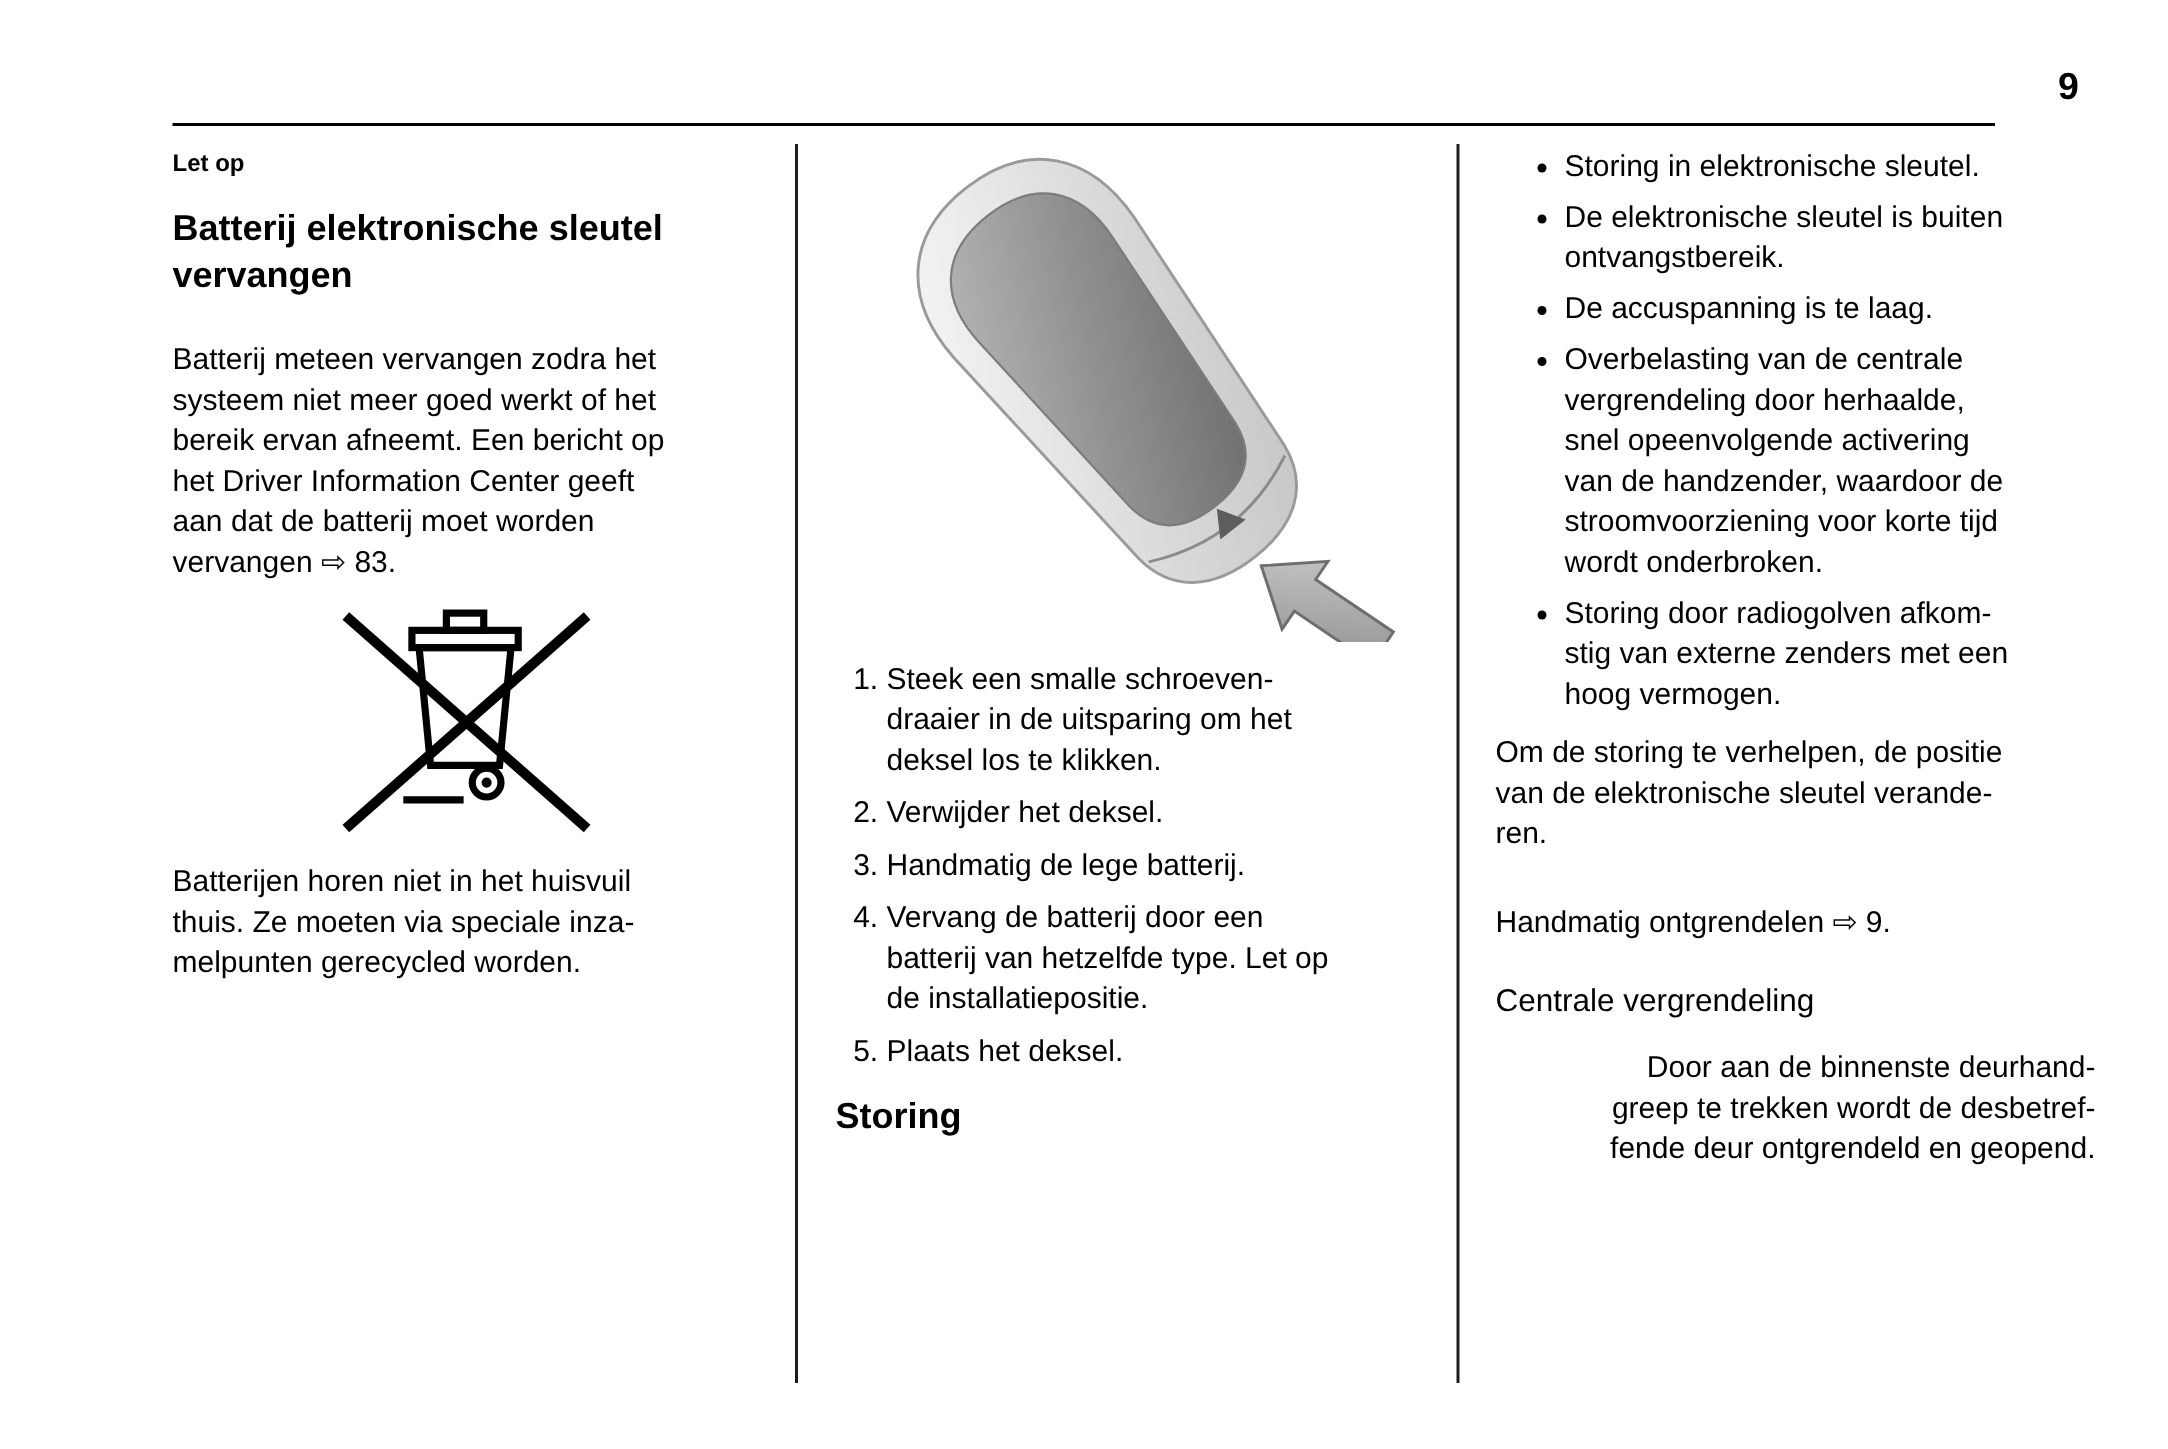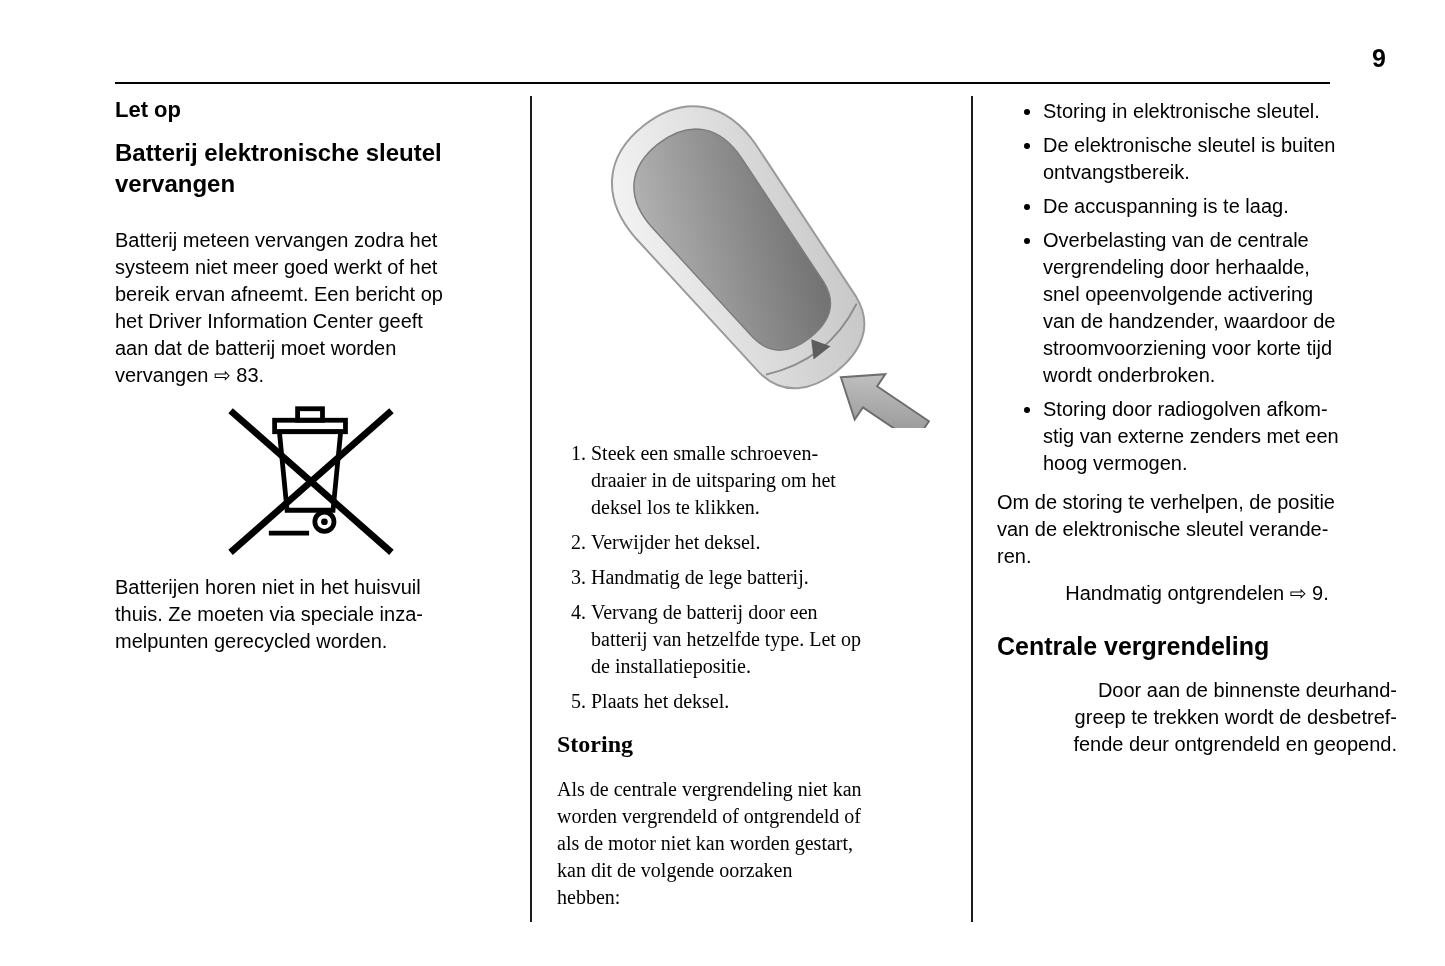"Let op" p.note-head { font-size: 22px -> 16px }
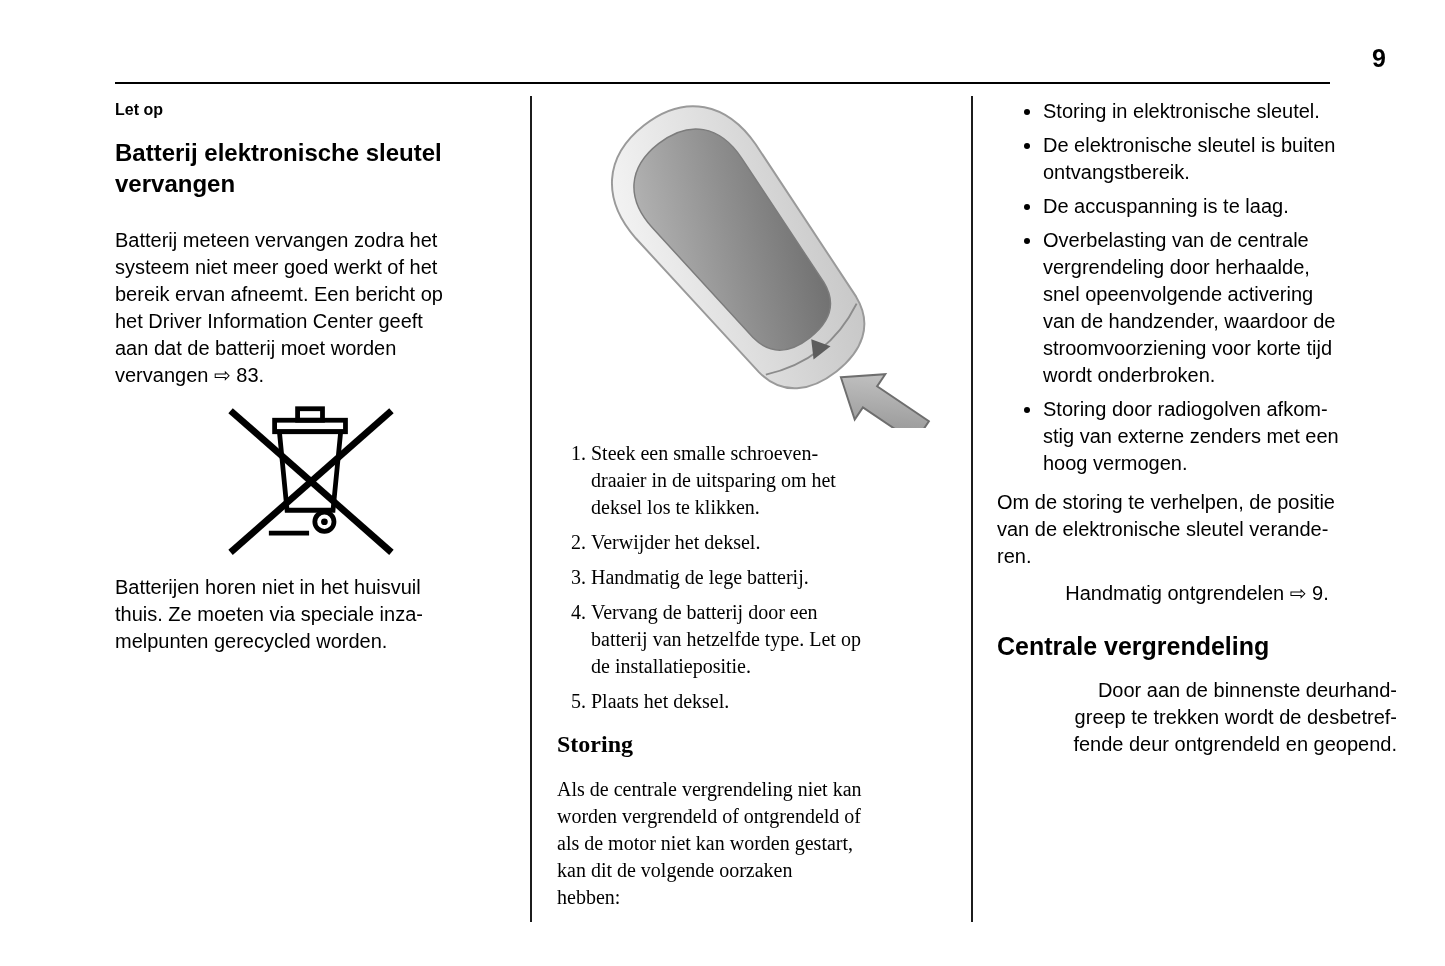"Steek een smalle schroeven-" .col-middle { font-family: Liberation Serif, serif -> none }
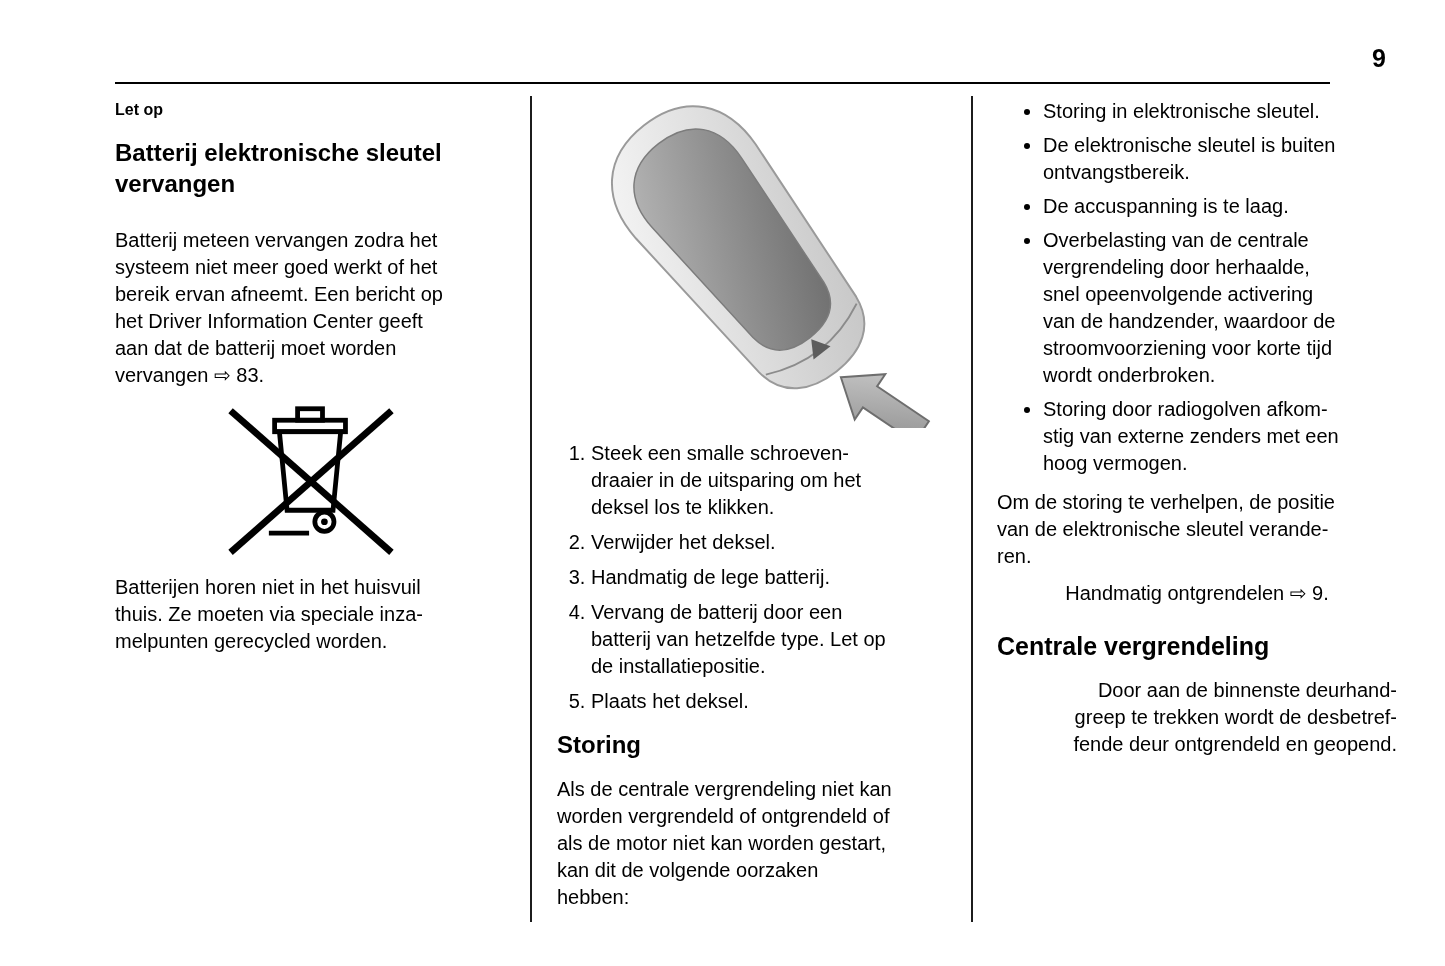"Handmatig ontgrendelen ⇨ 9." p.r2 { margin-top: 10px -> 32px; text-align: center -> none }
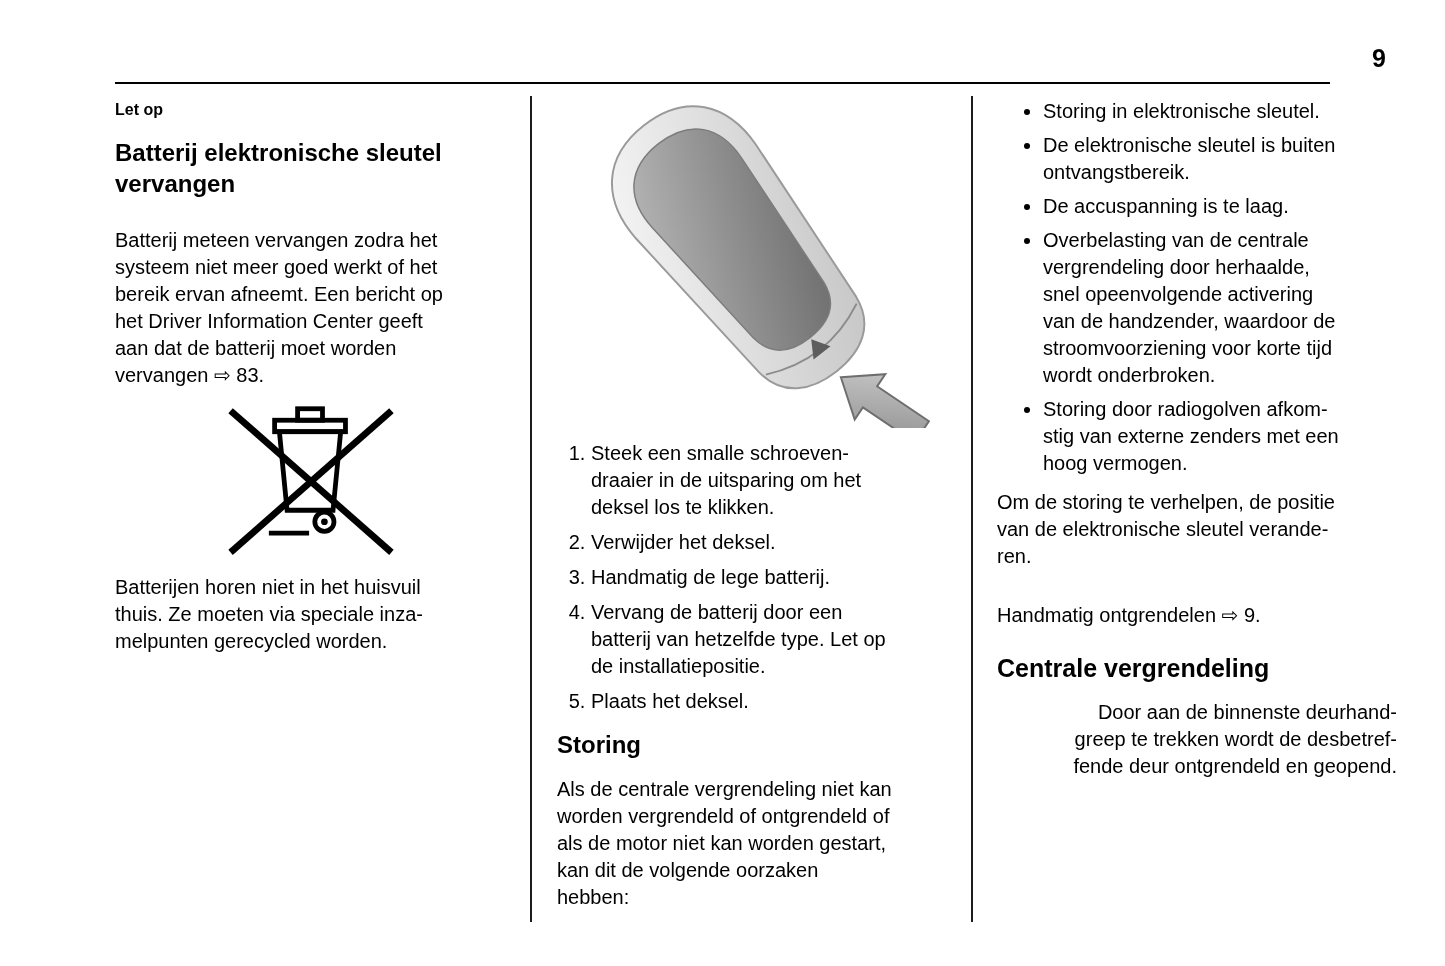"Centrale vergrendeling" h1 { font-size: 25px -> 21px; font-weight: bold -> normal }
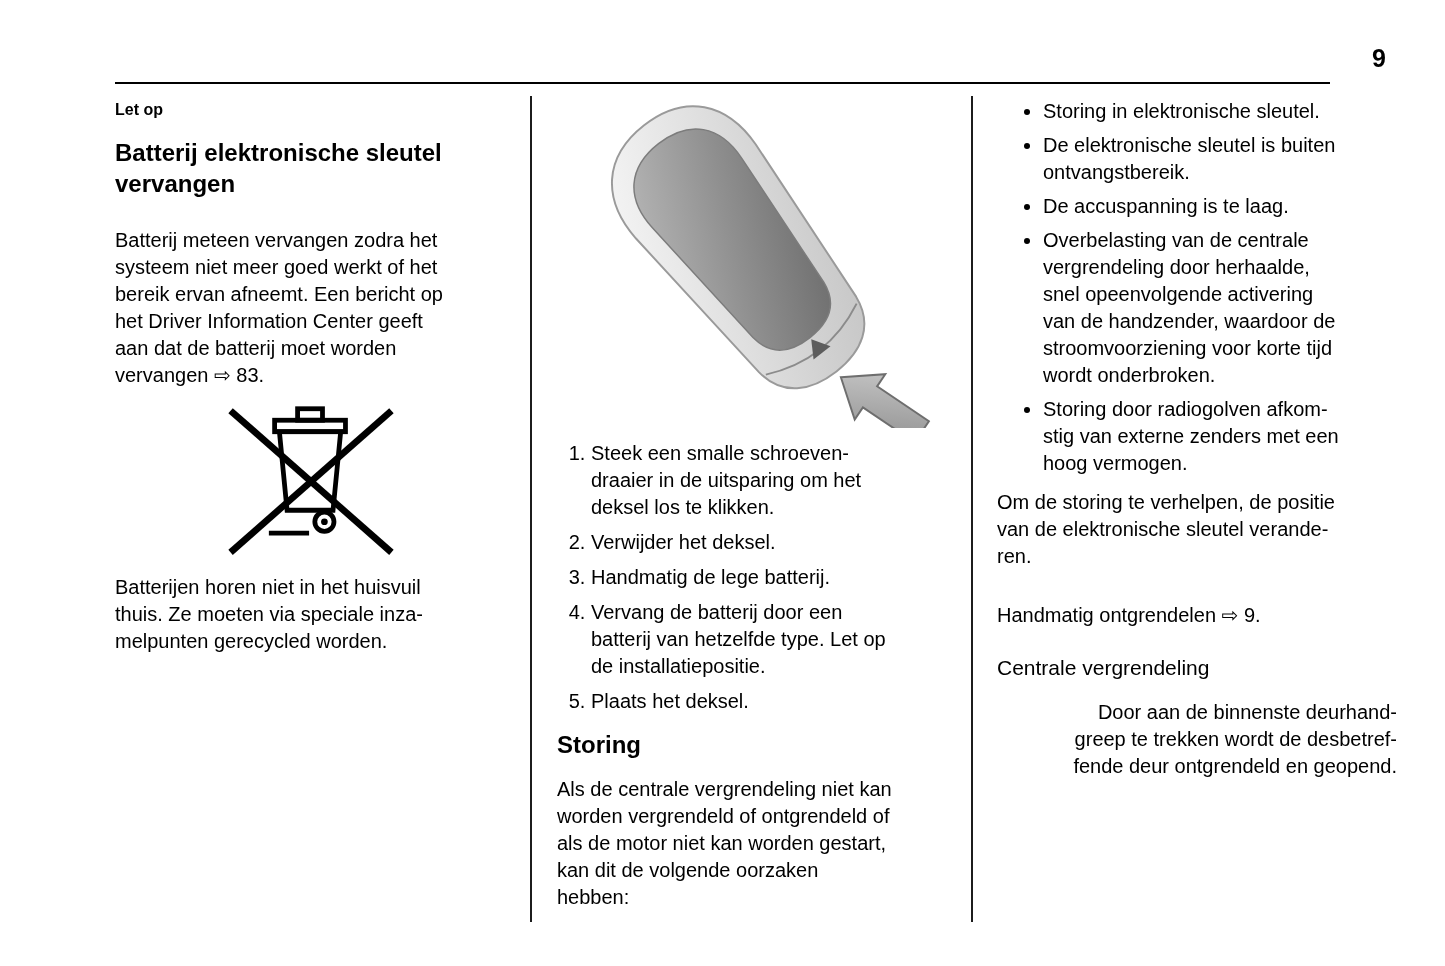"Als de centrale vergrendeling niet" p { html: <p>Als de centrale vergrendeling niet kan worden vergrendeld of ontgrendeld of als de motor niet kan worden gestart, kan dit de volgende oorzaken hebben:</p> -> none }
